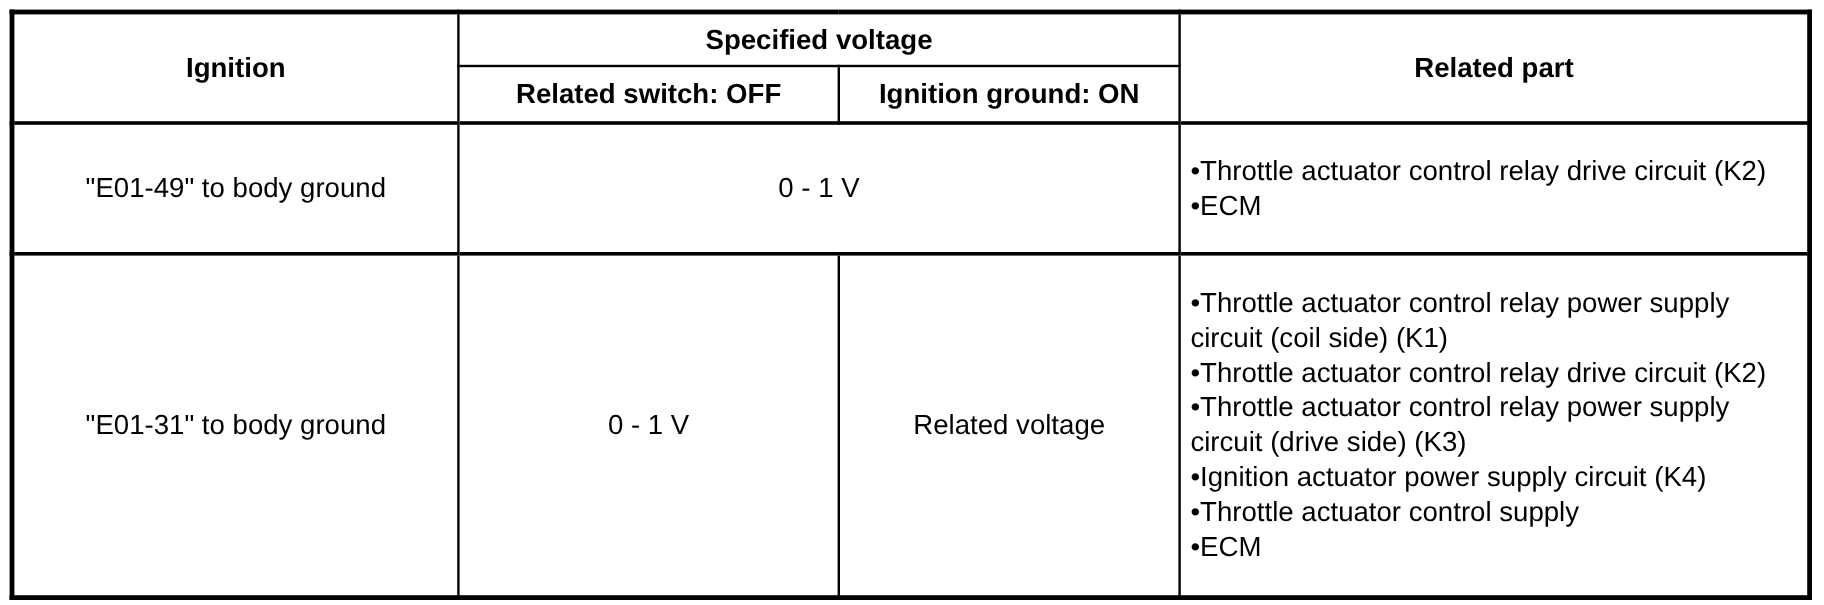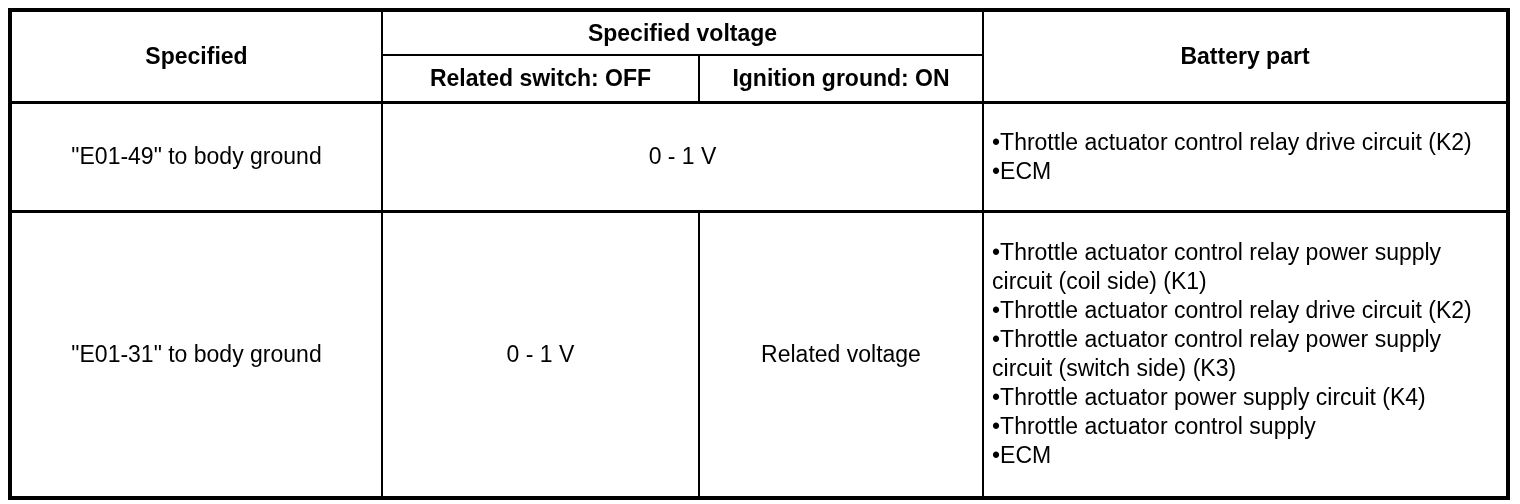"Specified" th { text: Specified -> Ignition }
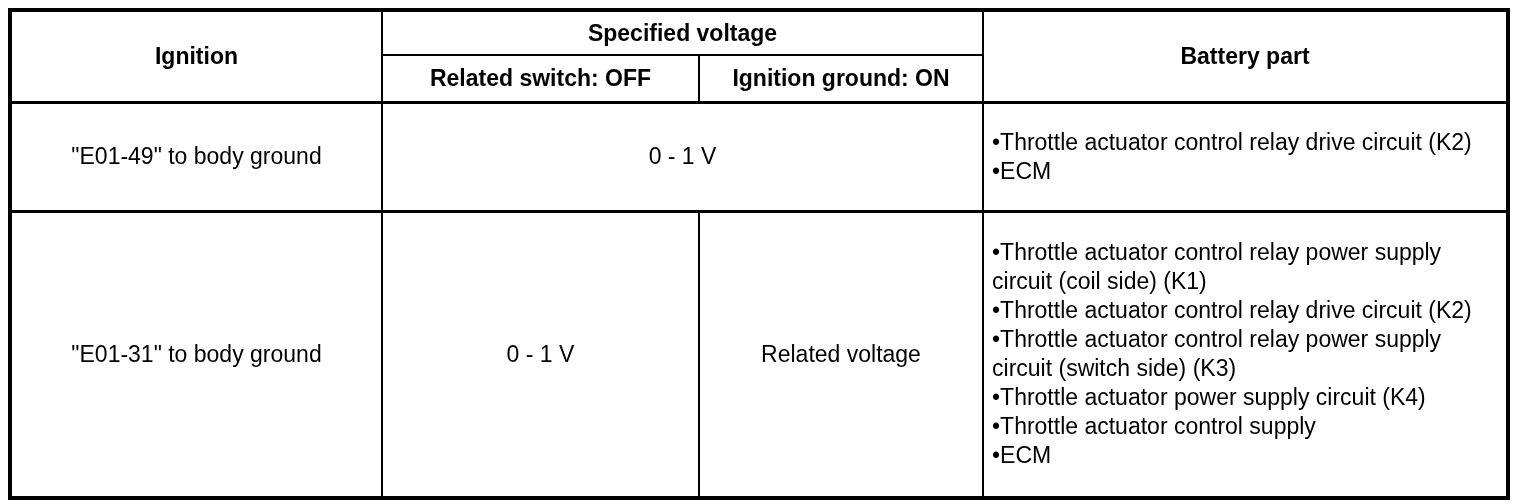"Battery part" th { text: Battery -> Related }
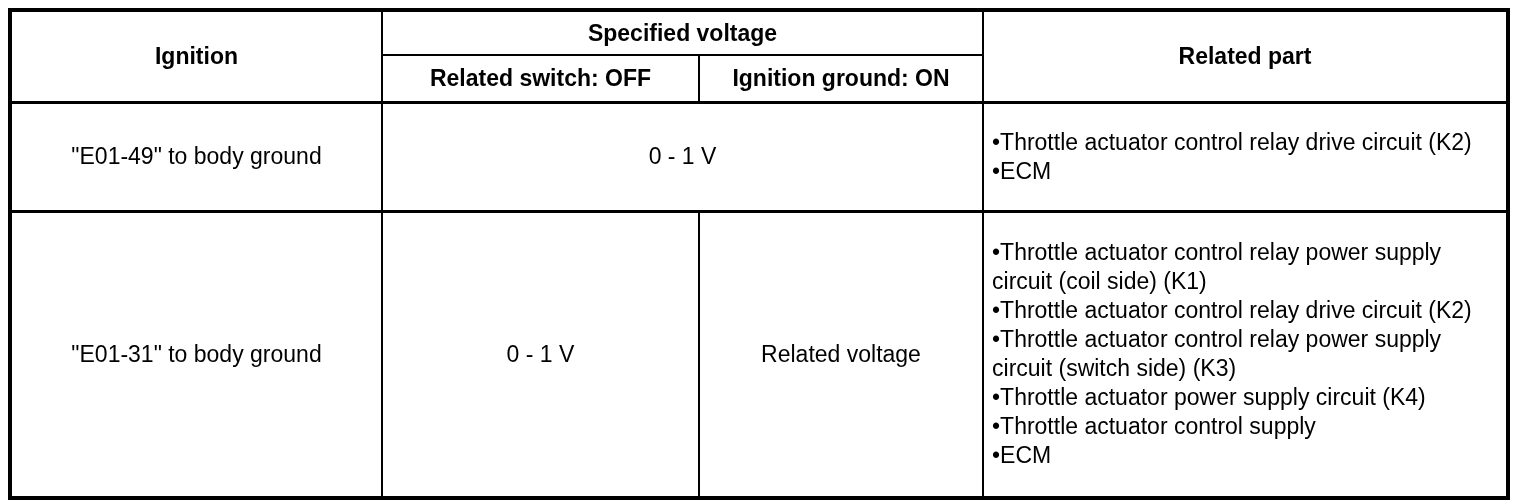"Throttle actuator control relay power supply circuit (switch" div.bullet-item { text: switch -> drive }
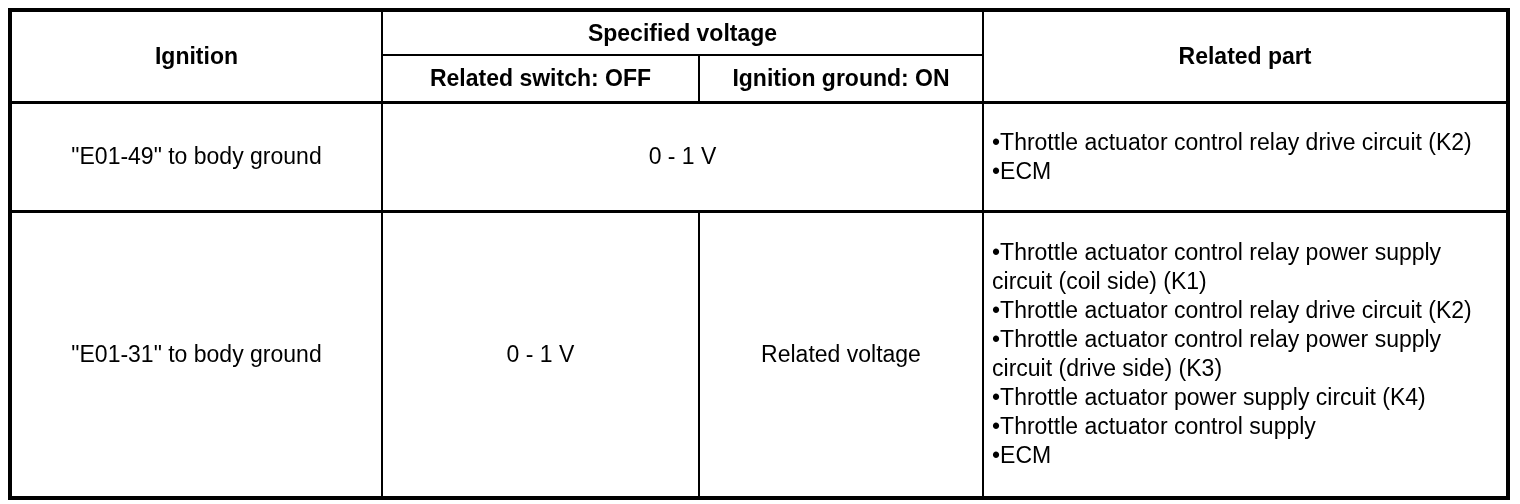"Throttle actuator power supply circuit" div.bullet-item { text: Throttle -> Ignition }
